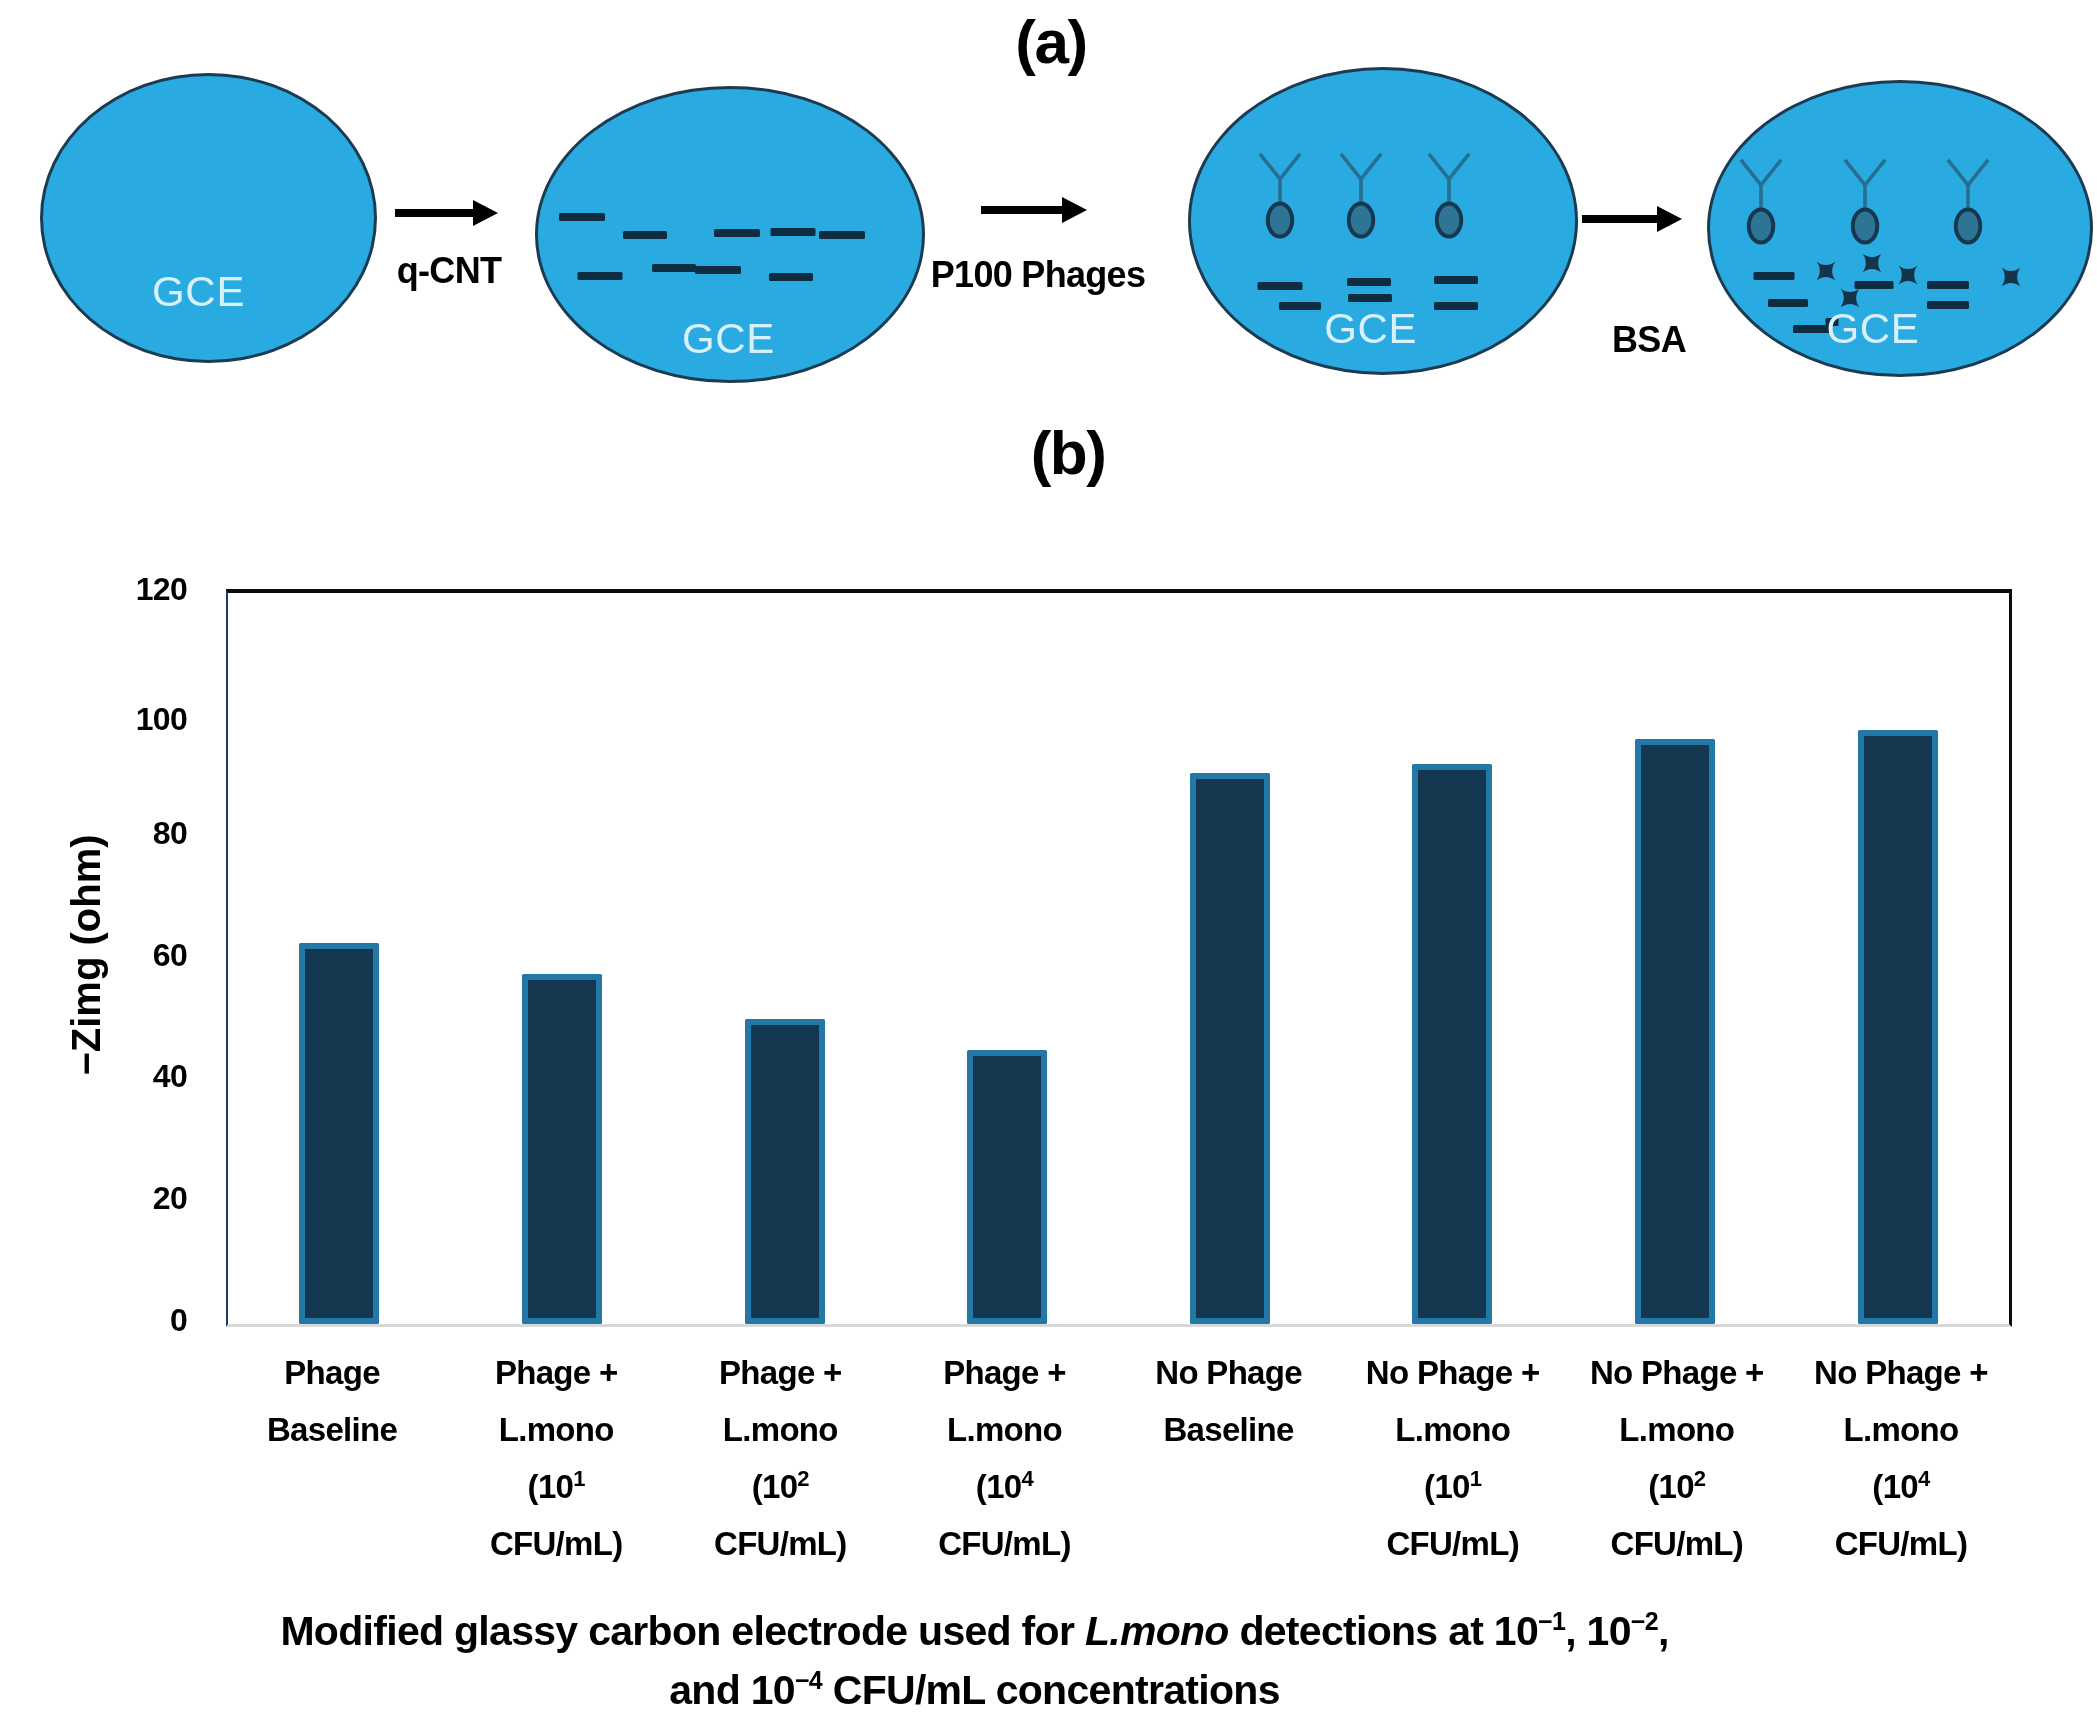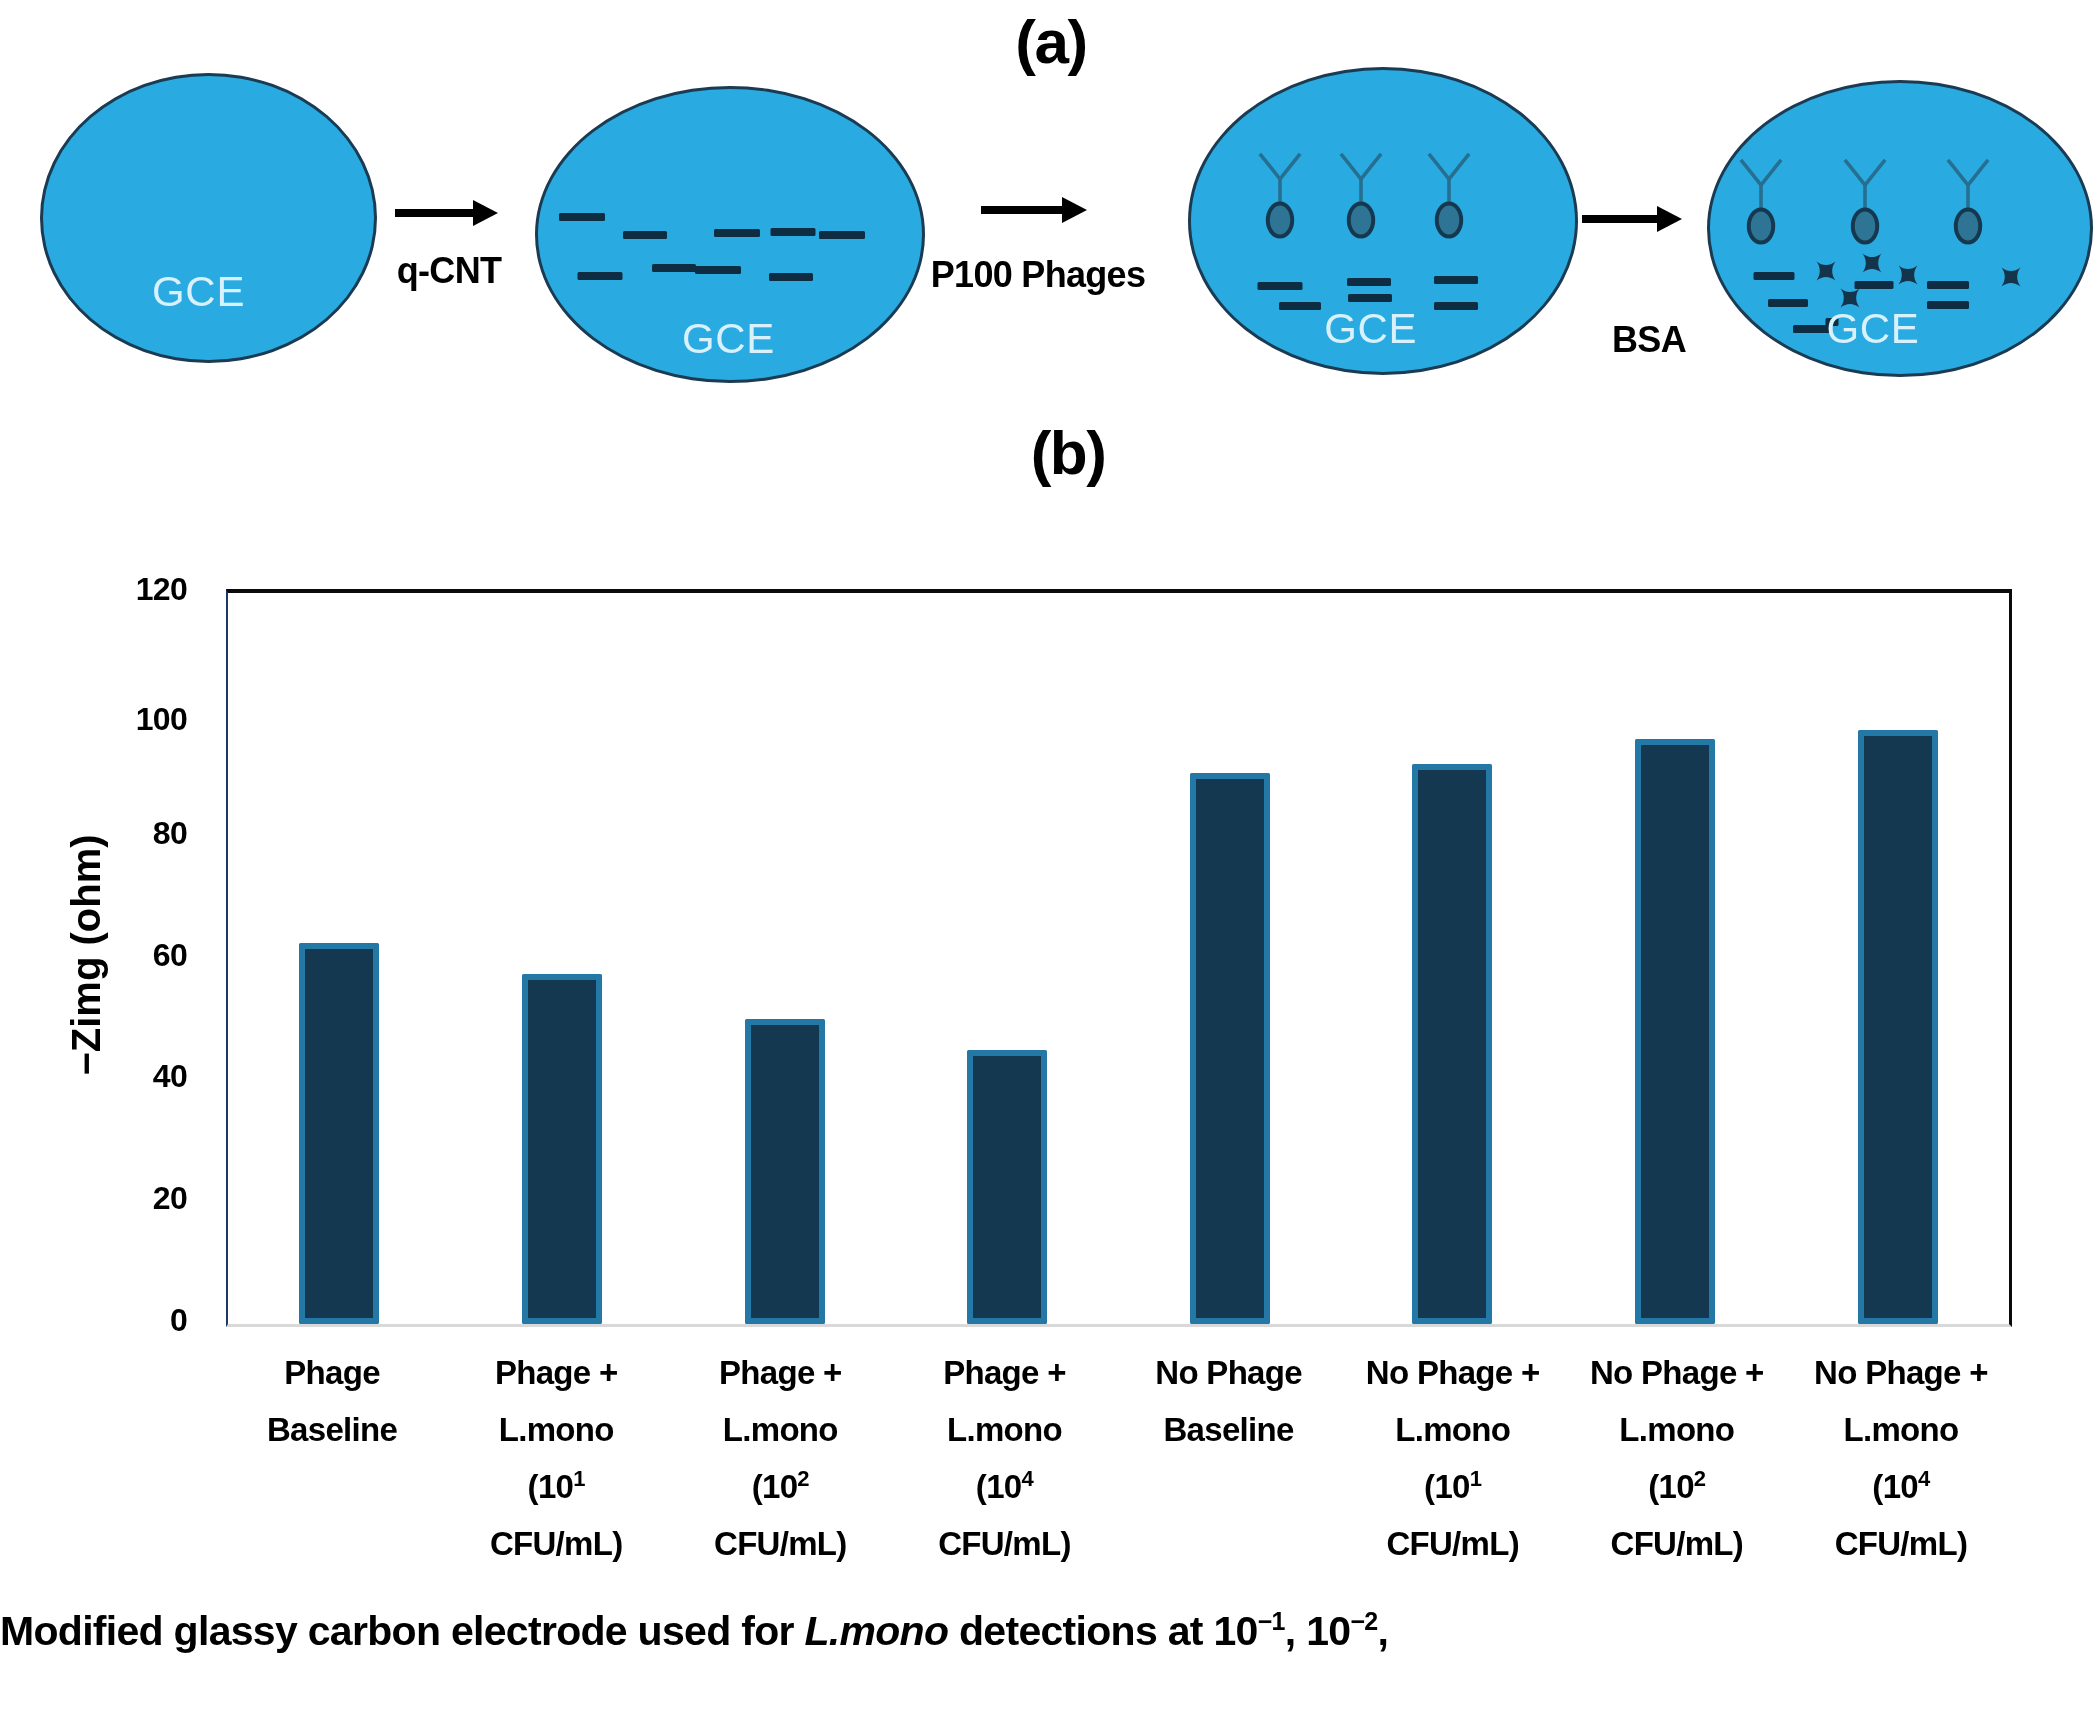"Modified glassy carbon electrode used" .caption { text-align: none -> center }
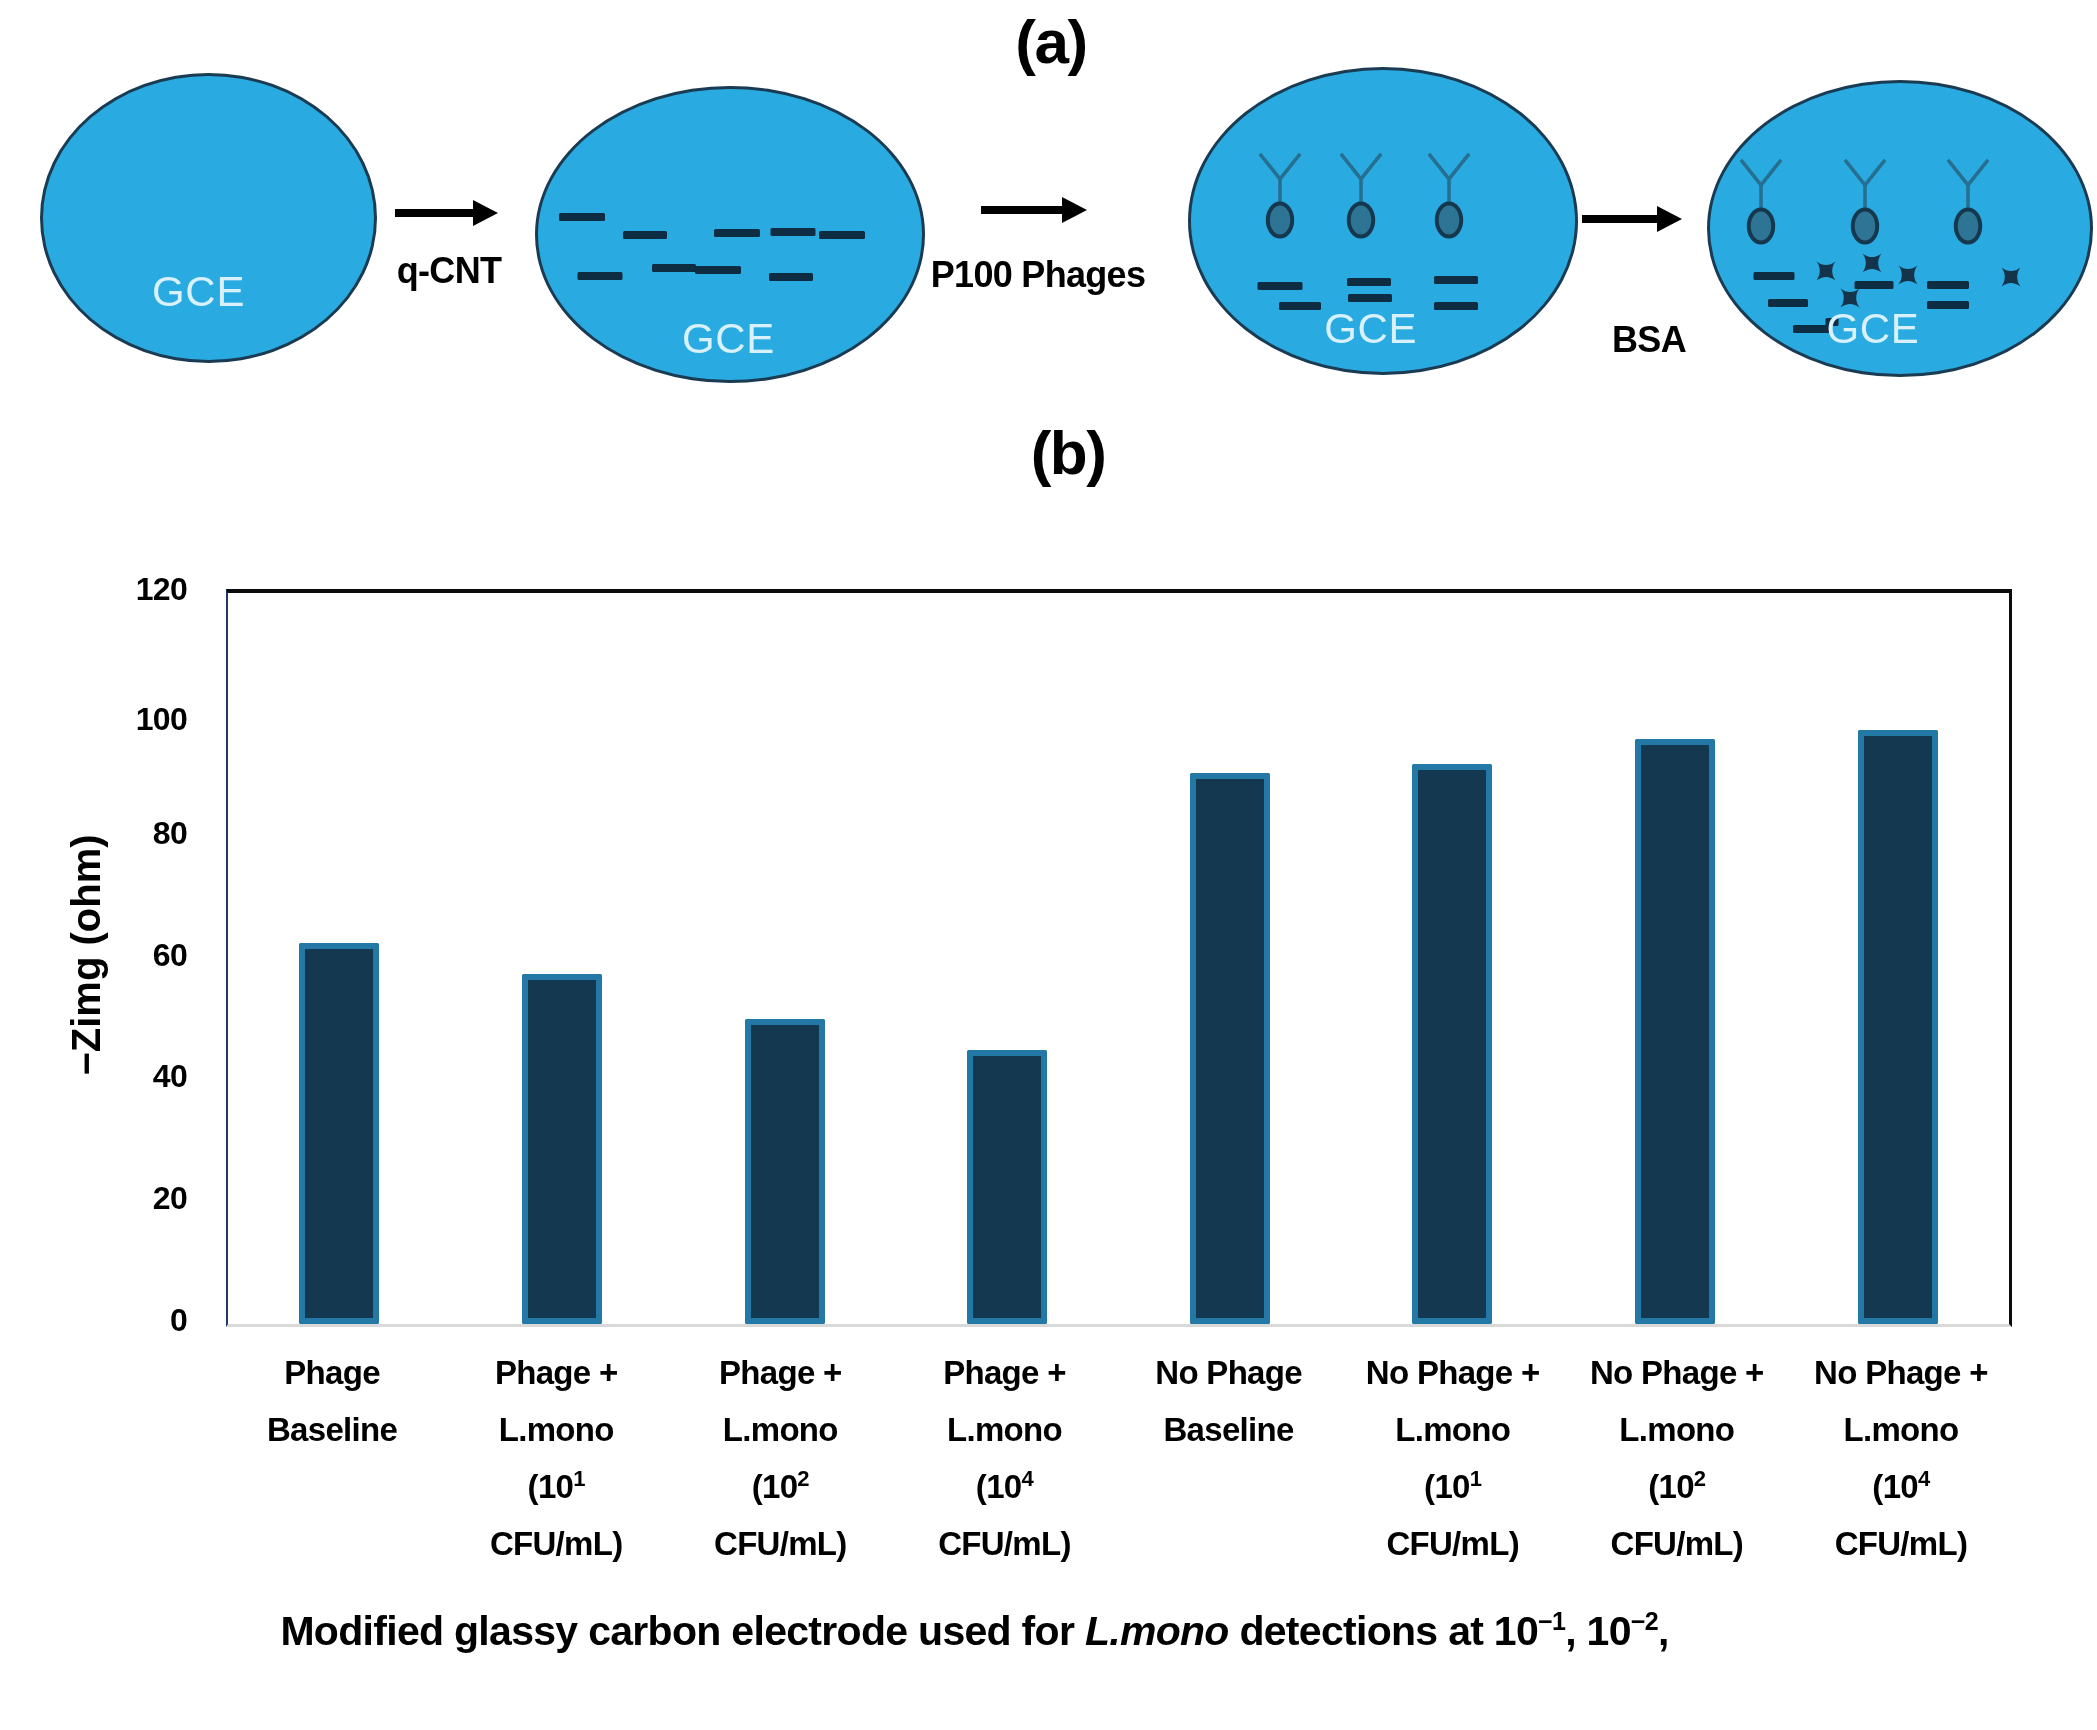"and 10−4 CFU/mL concentrations" div { html: none -> <div><span>and 10</span><sup>−4</sup><span> CFU/mL concentrations</span></div> }
